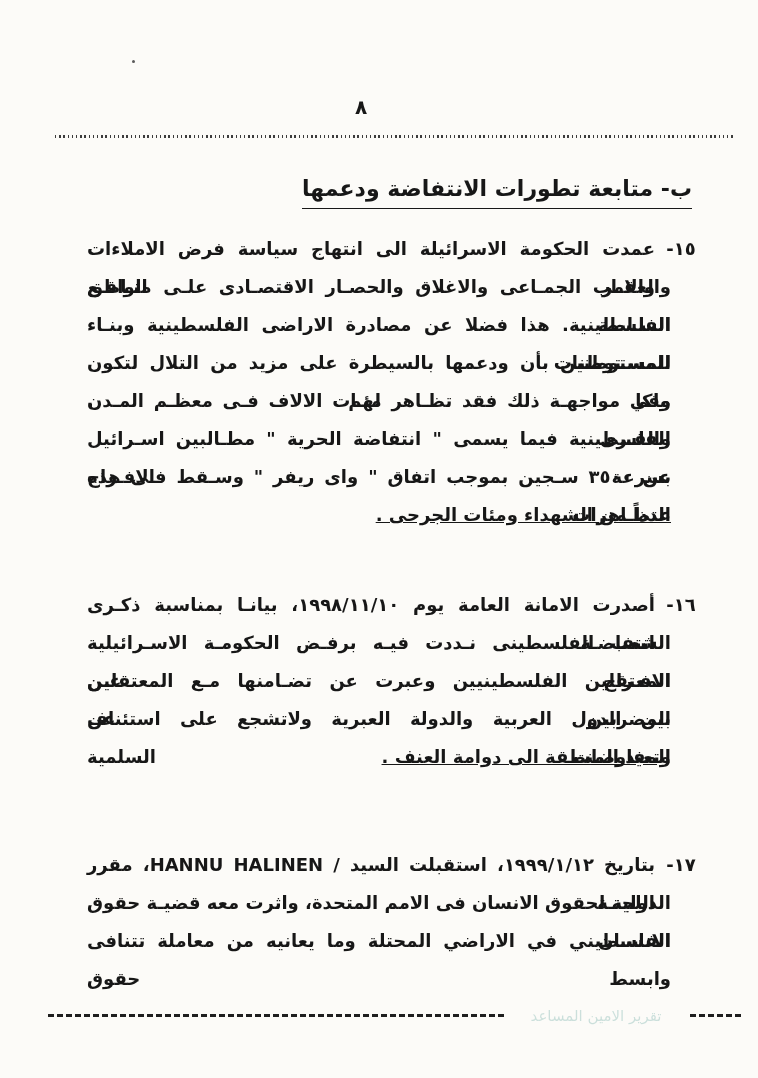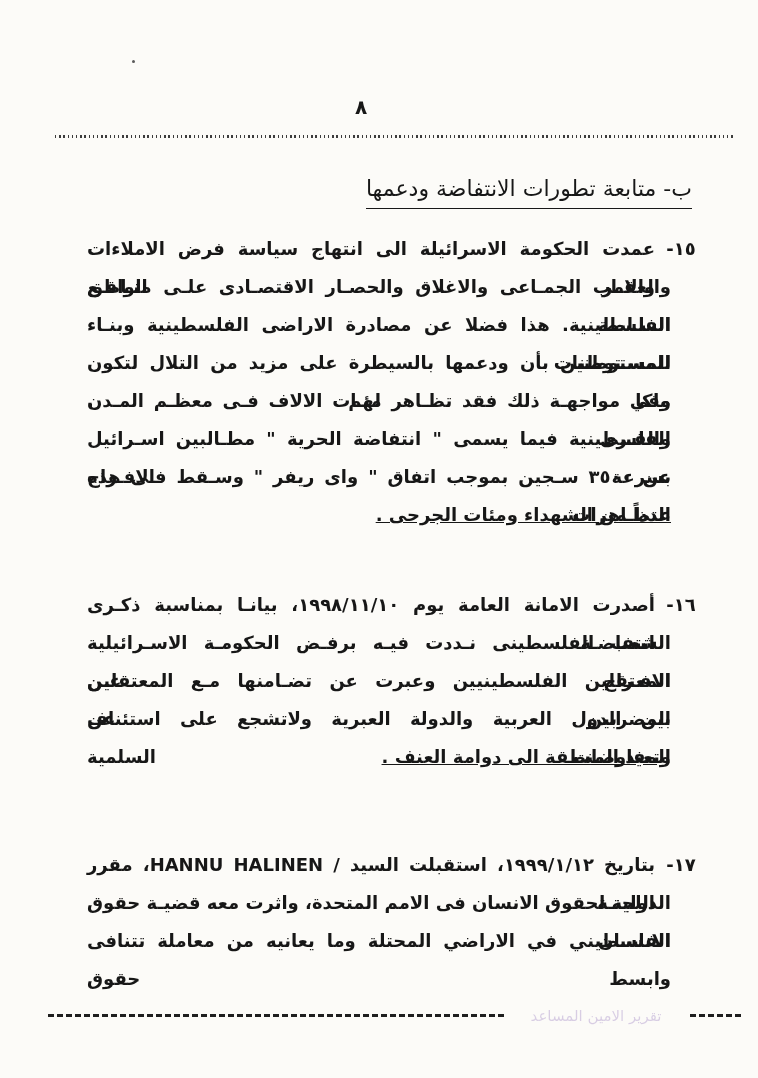"ب- متابعة تطورات الانتفاضة ودعمها" .heading { font-weight: 400 -> 700 }
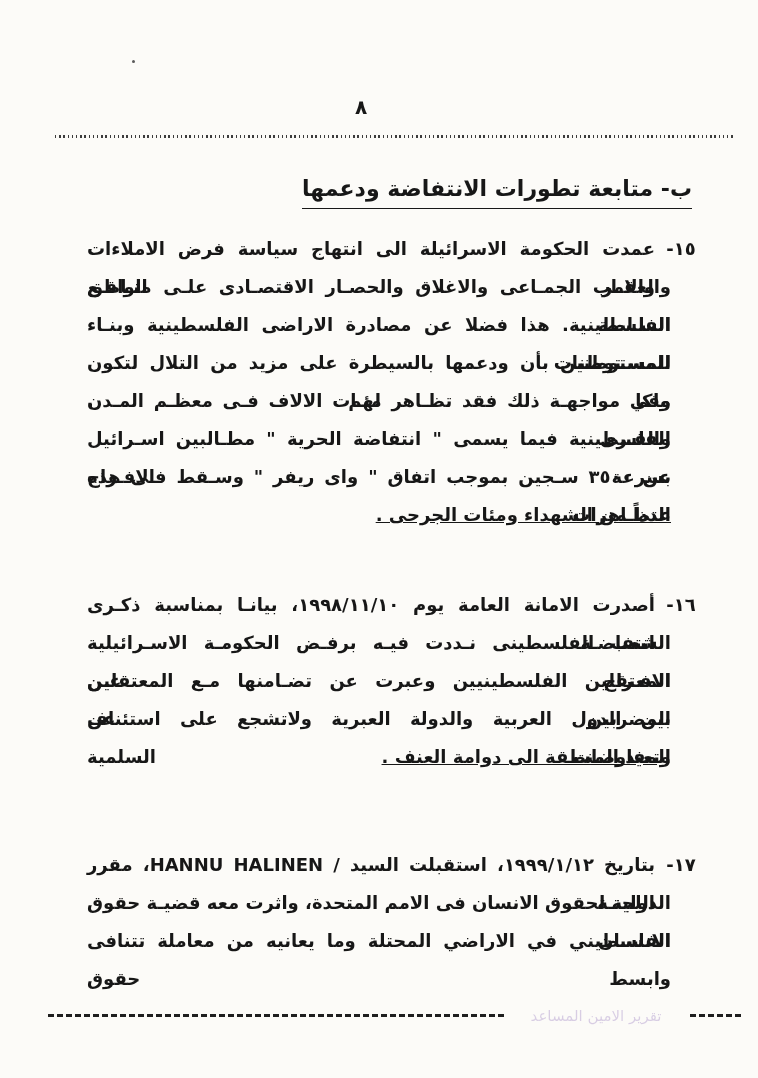"تقرير الامين المساعد" .ghost { color: #4c1d95 -> #0f766e }
